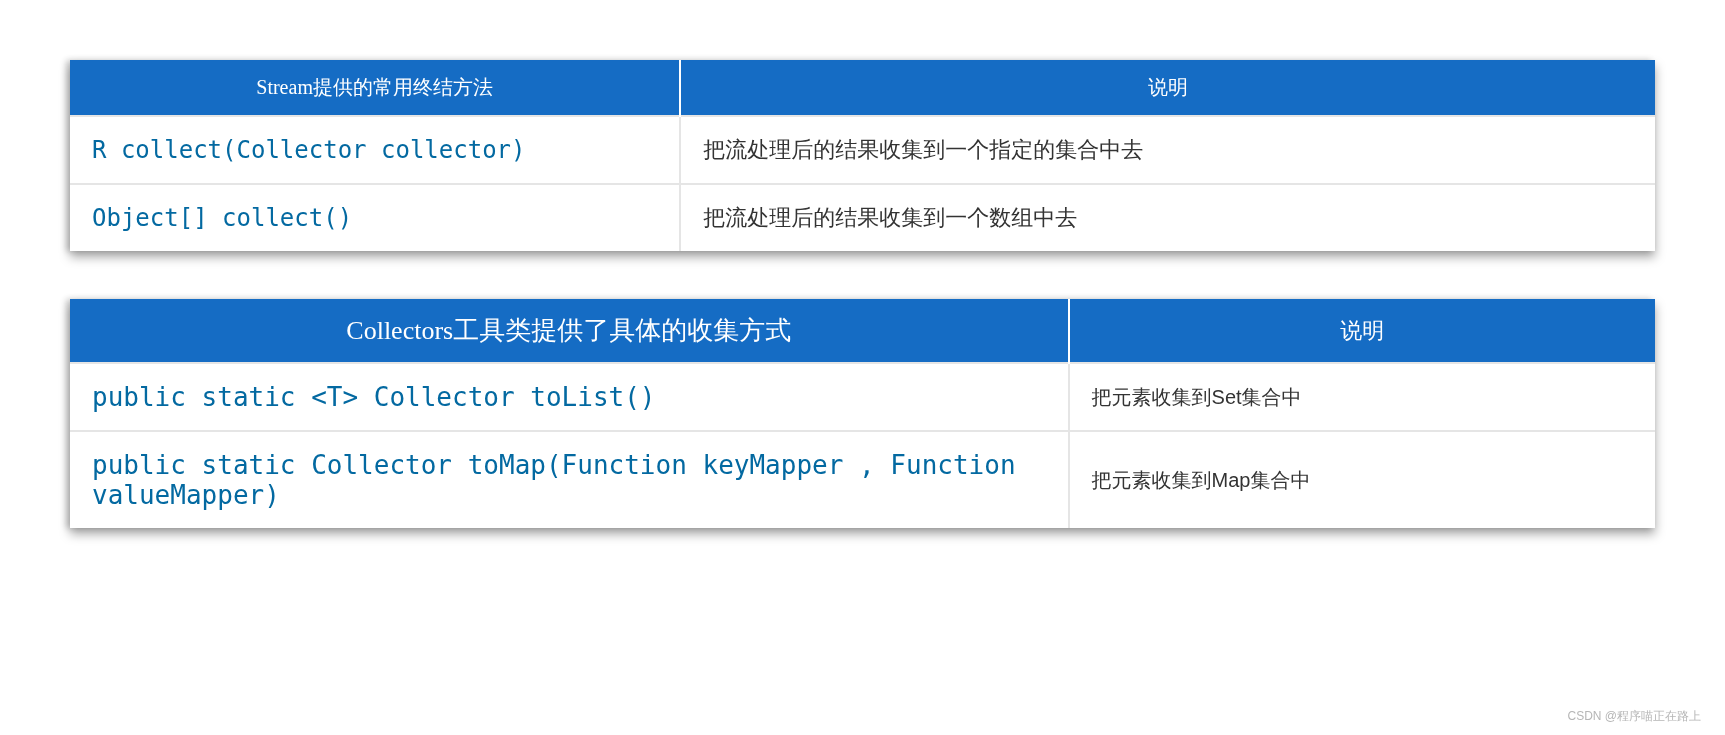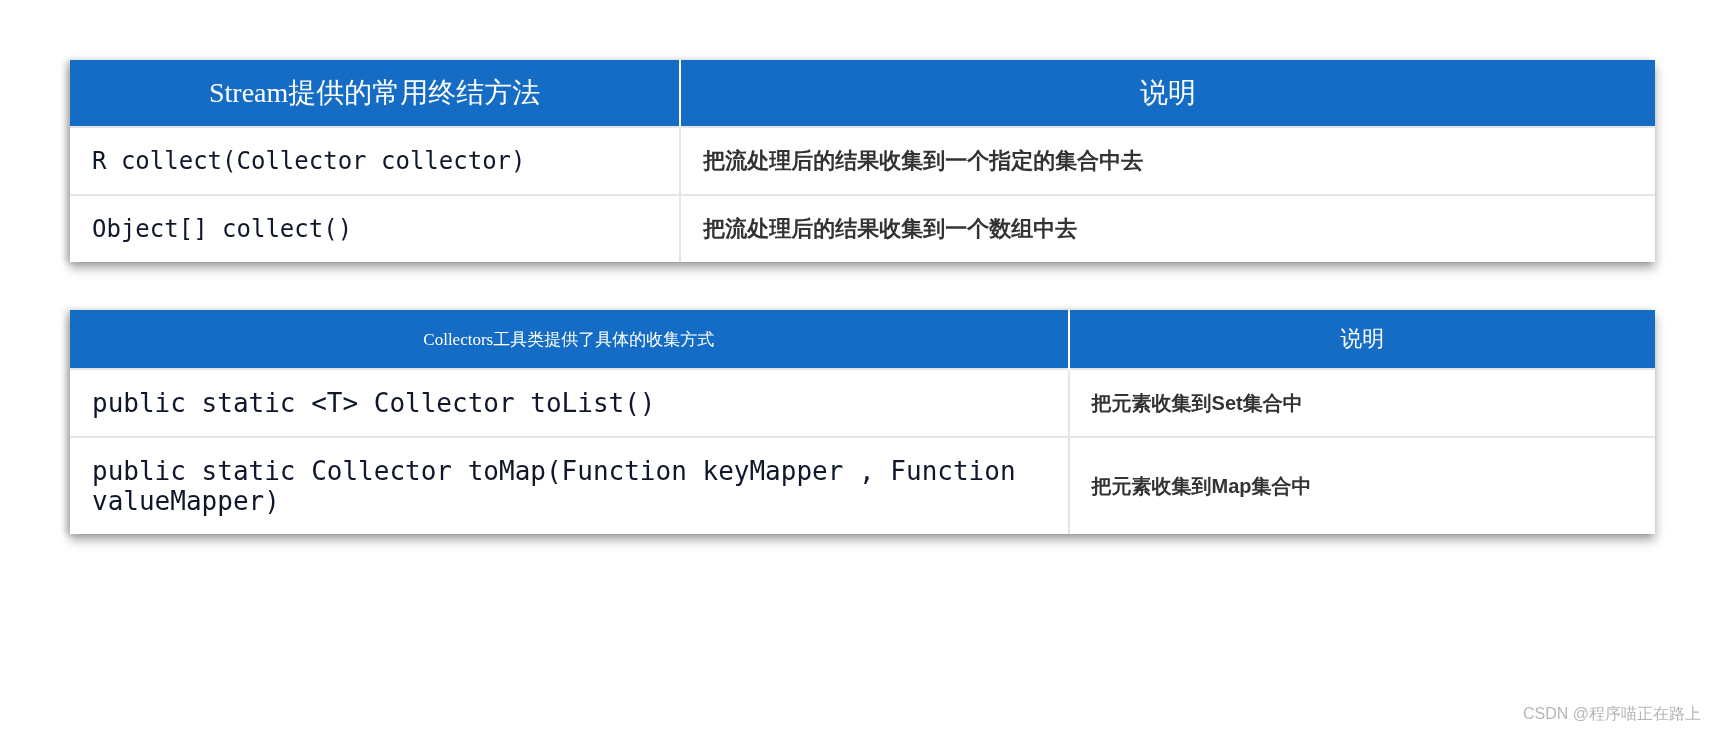"Stream提供的常用终结方法" .doc-table thead th { font-size: 28px -> 20px }
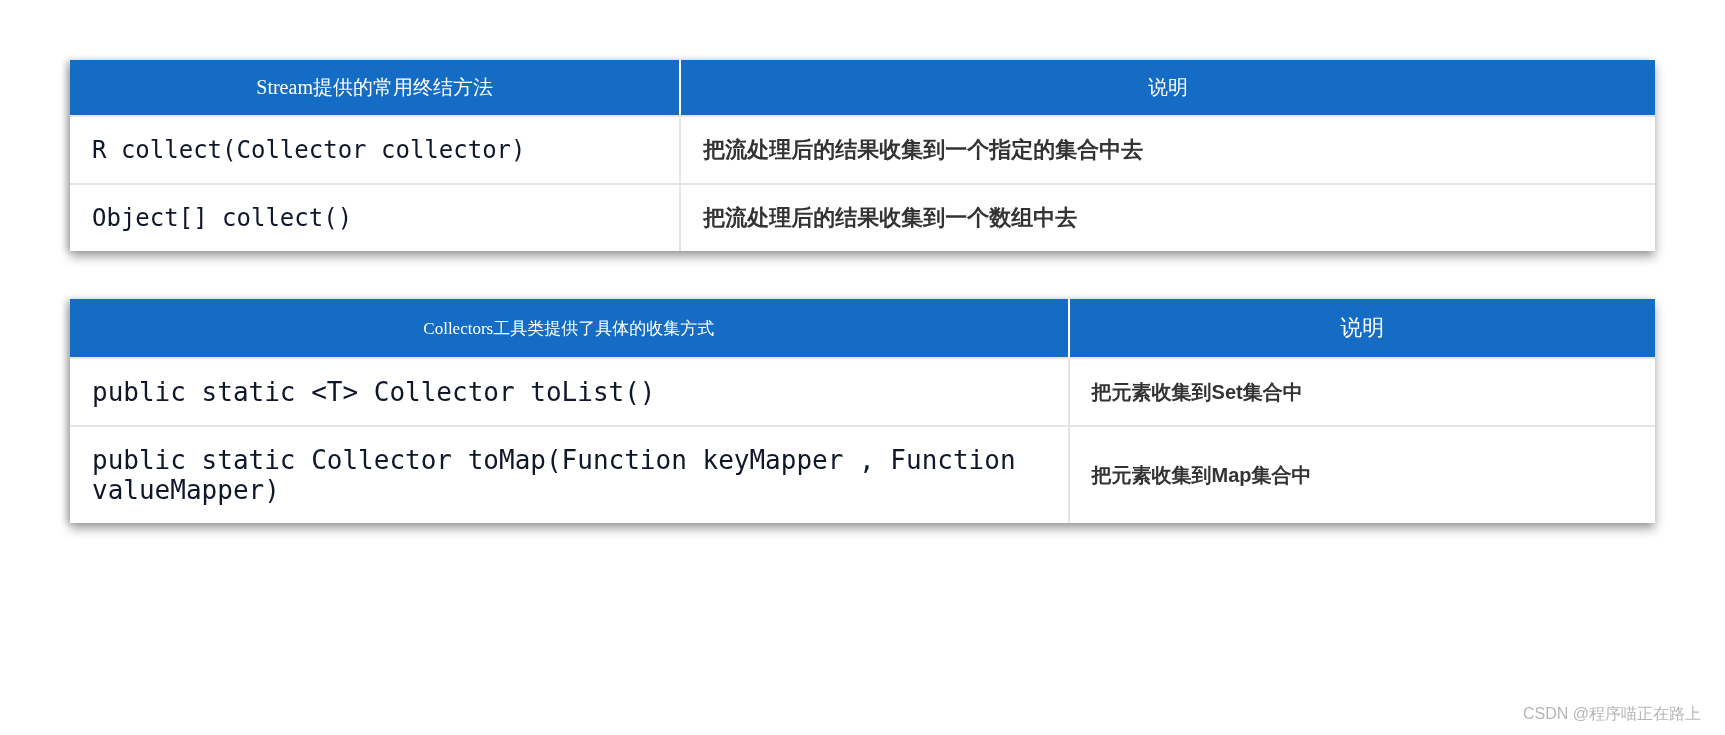"R collect(Collector collector)" .code-text { color: #0f172a -> #0369a1 }
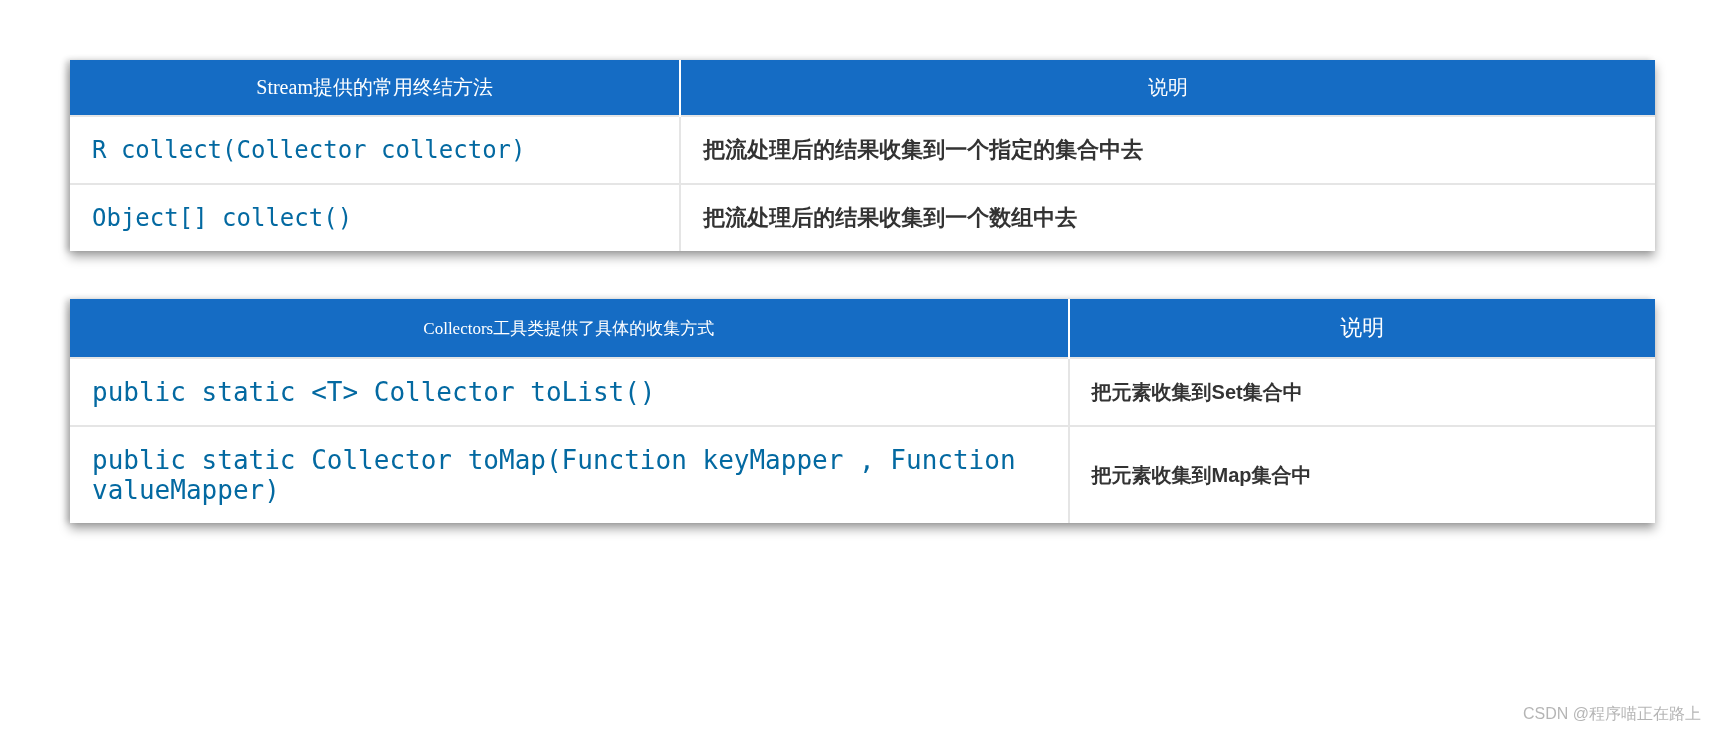"把流处理后的结果收集到一个指定的集合中去" .doc-table tbody td:last-child { font-weight: bold -> none }
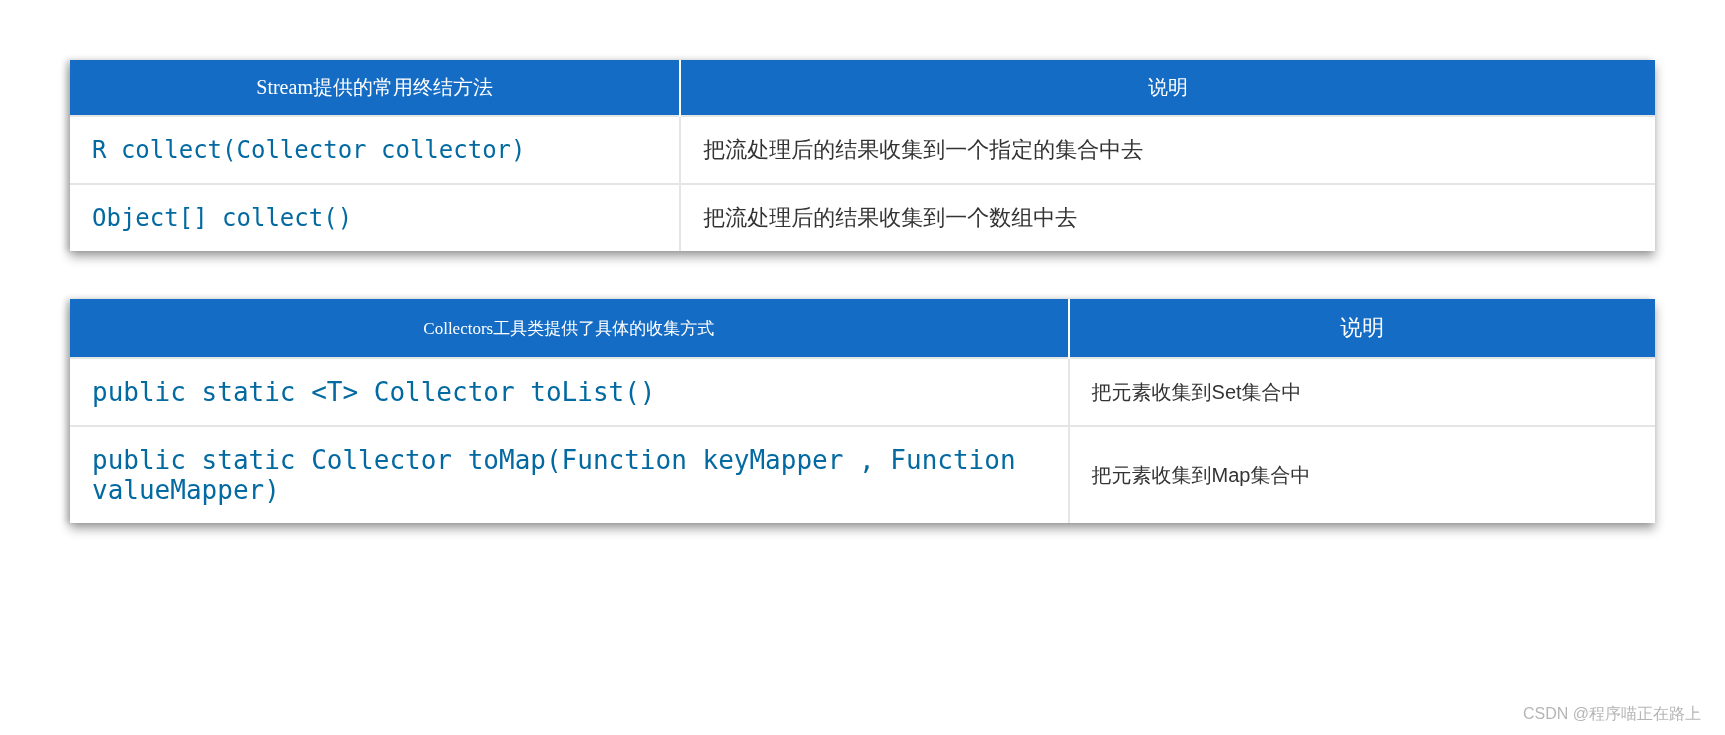"Collectors工具类提供了具体的收集方式" .table2 thead th { font-size: 17px -> 26px }
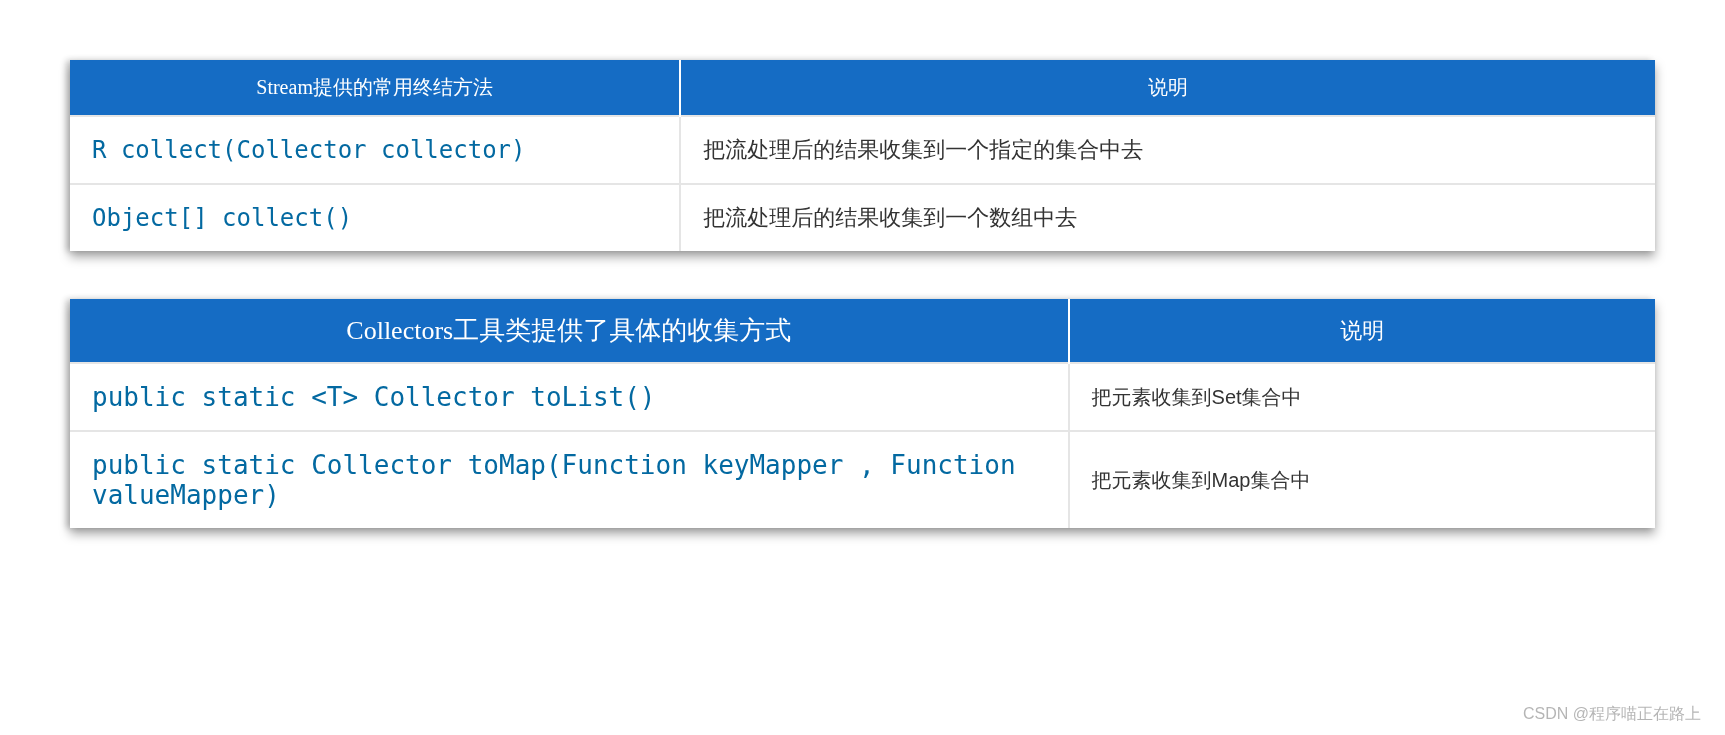"CSDN @程序喵正在路上" .watermark { font-size: 16px -> 12px }
